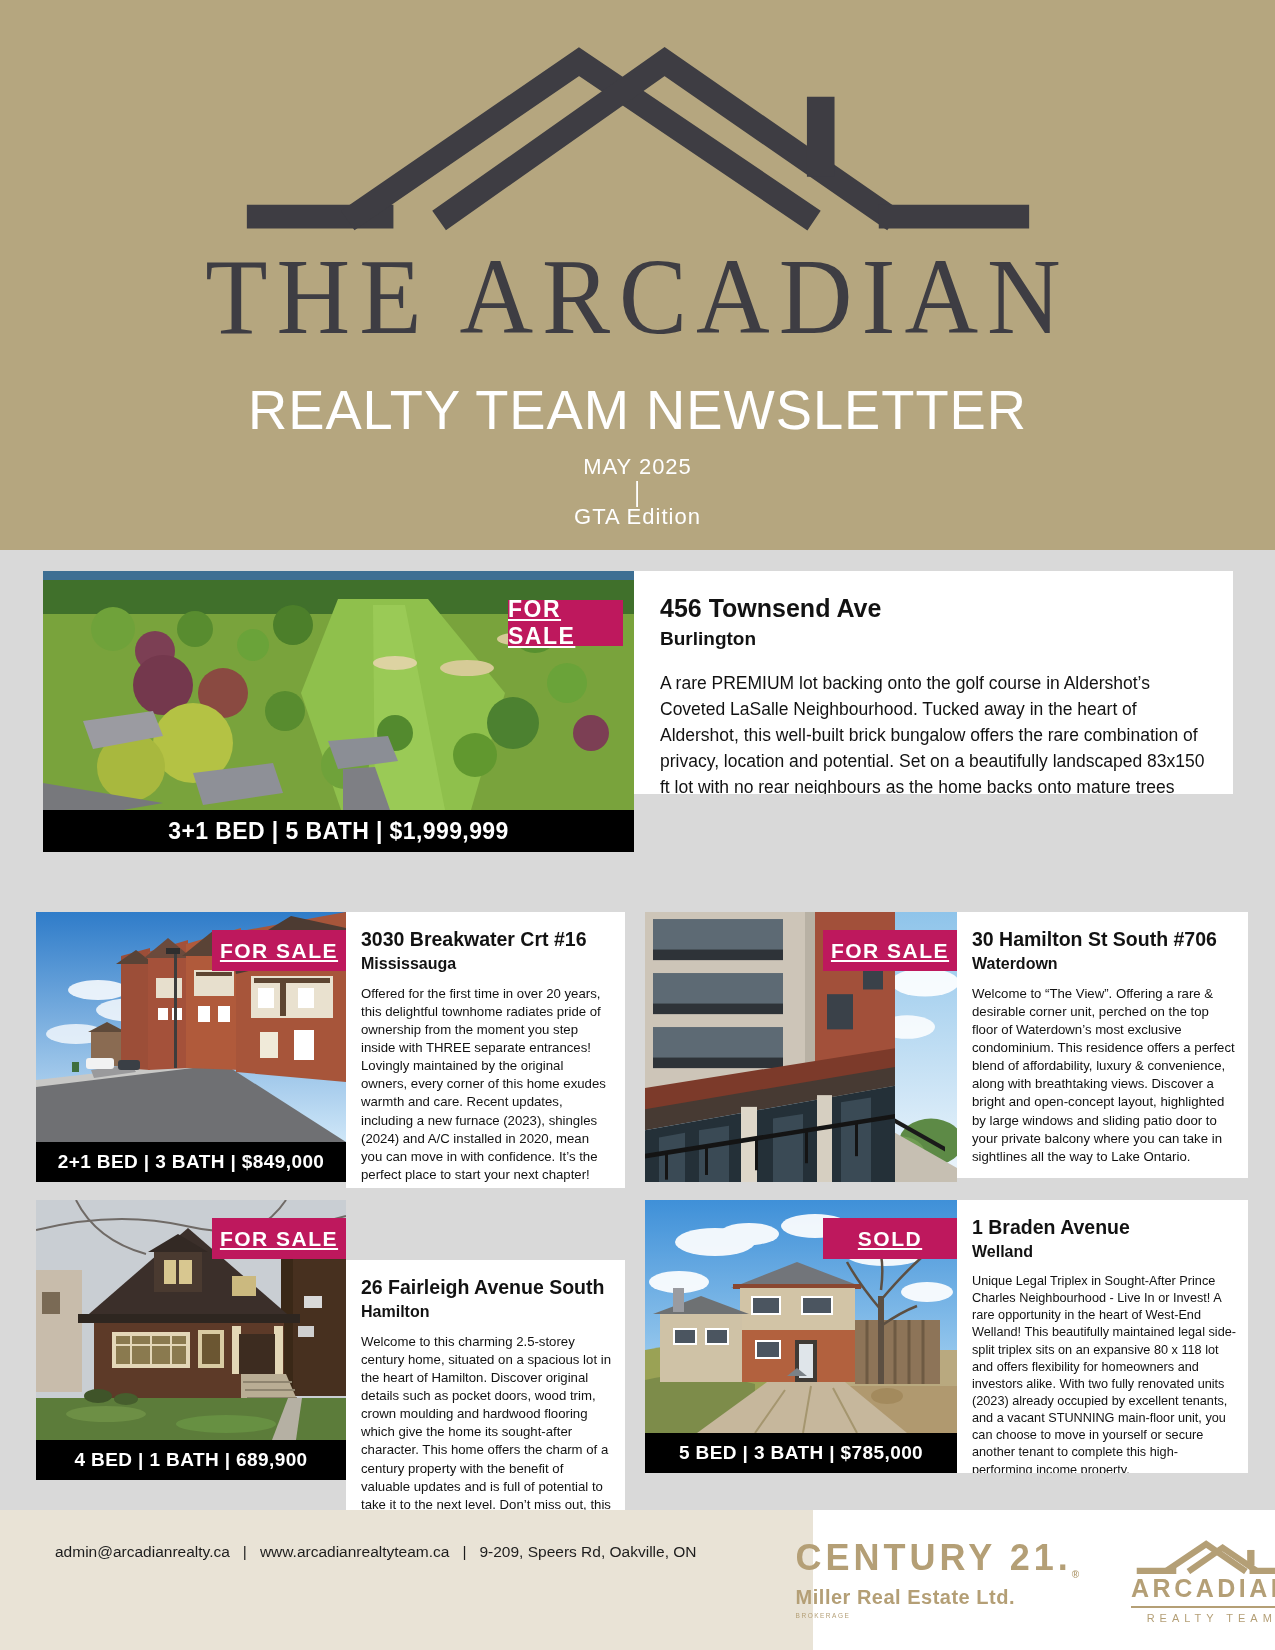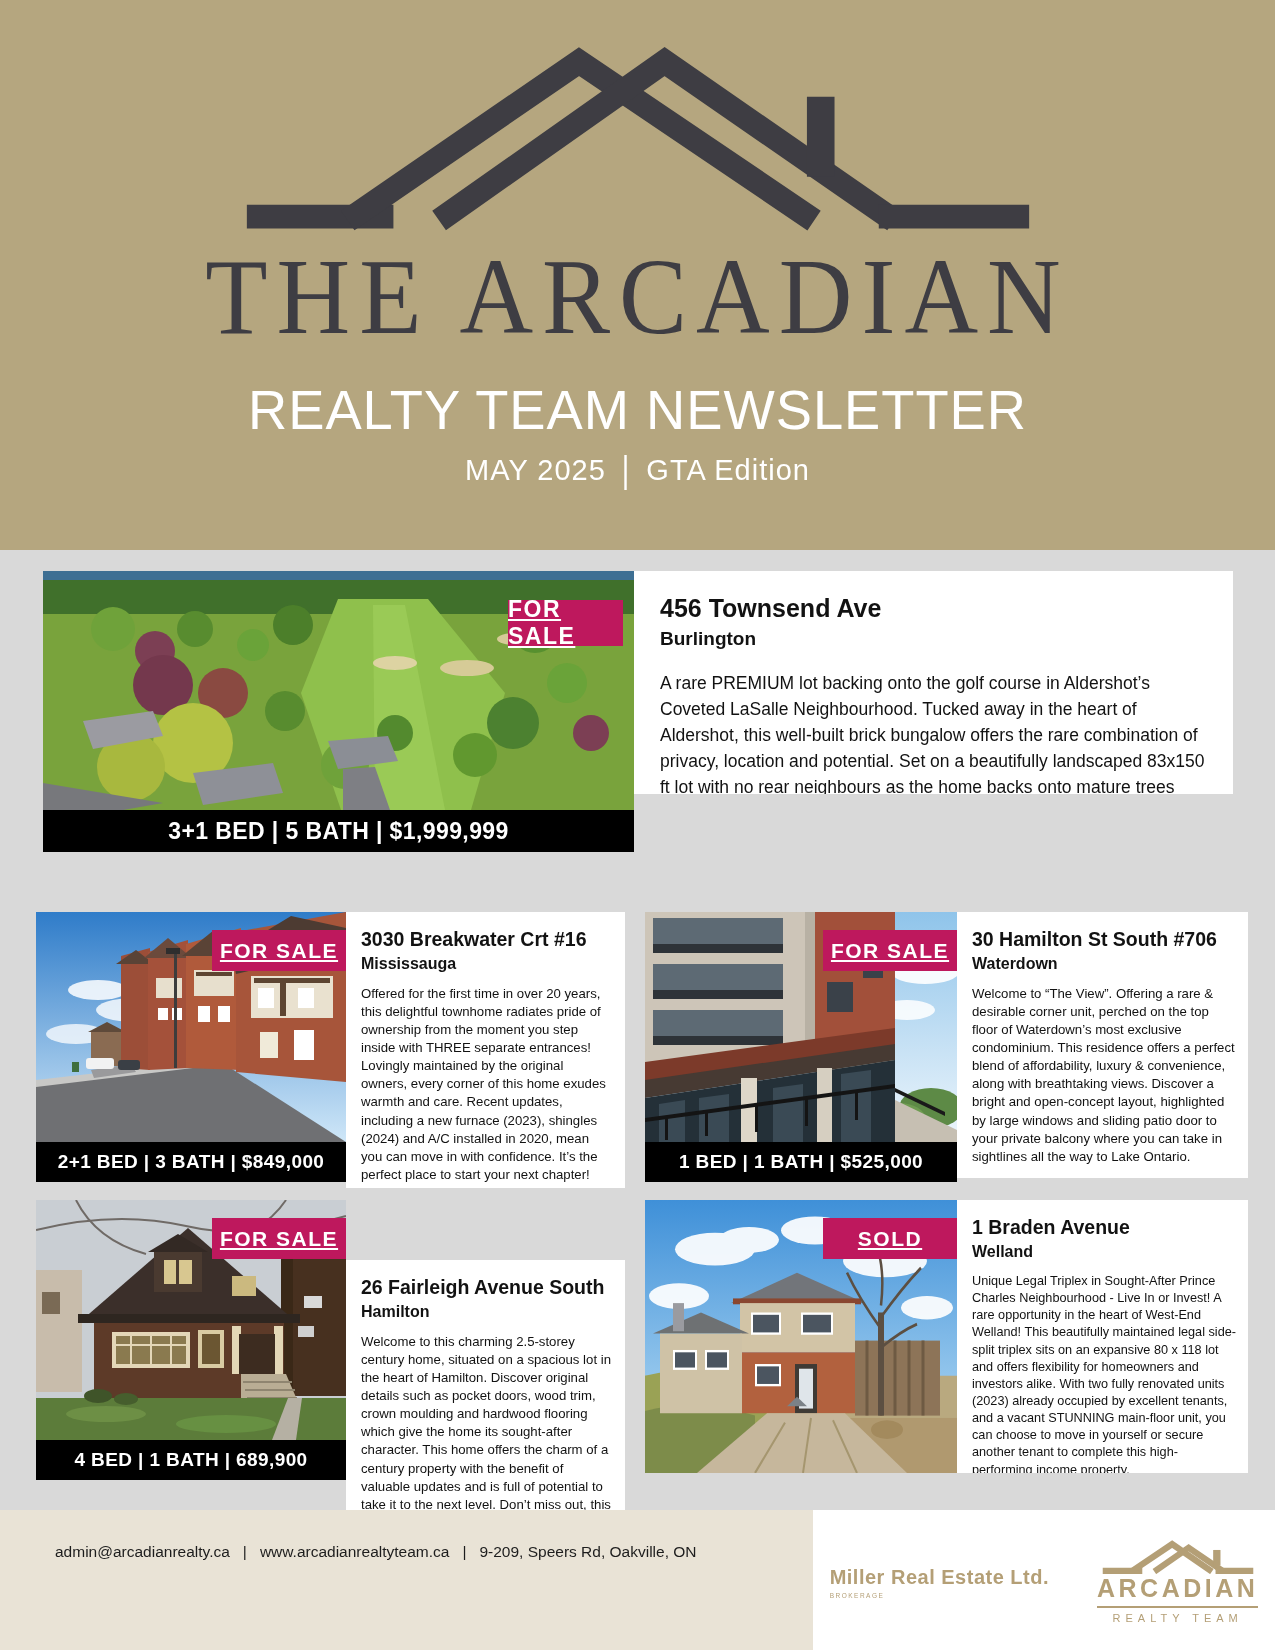"MAY 2025" .mast-edition { flex-direction: none -> column; font-size: 29px -> 22px; gap: 16px -> 3px }
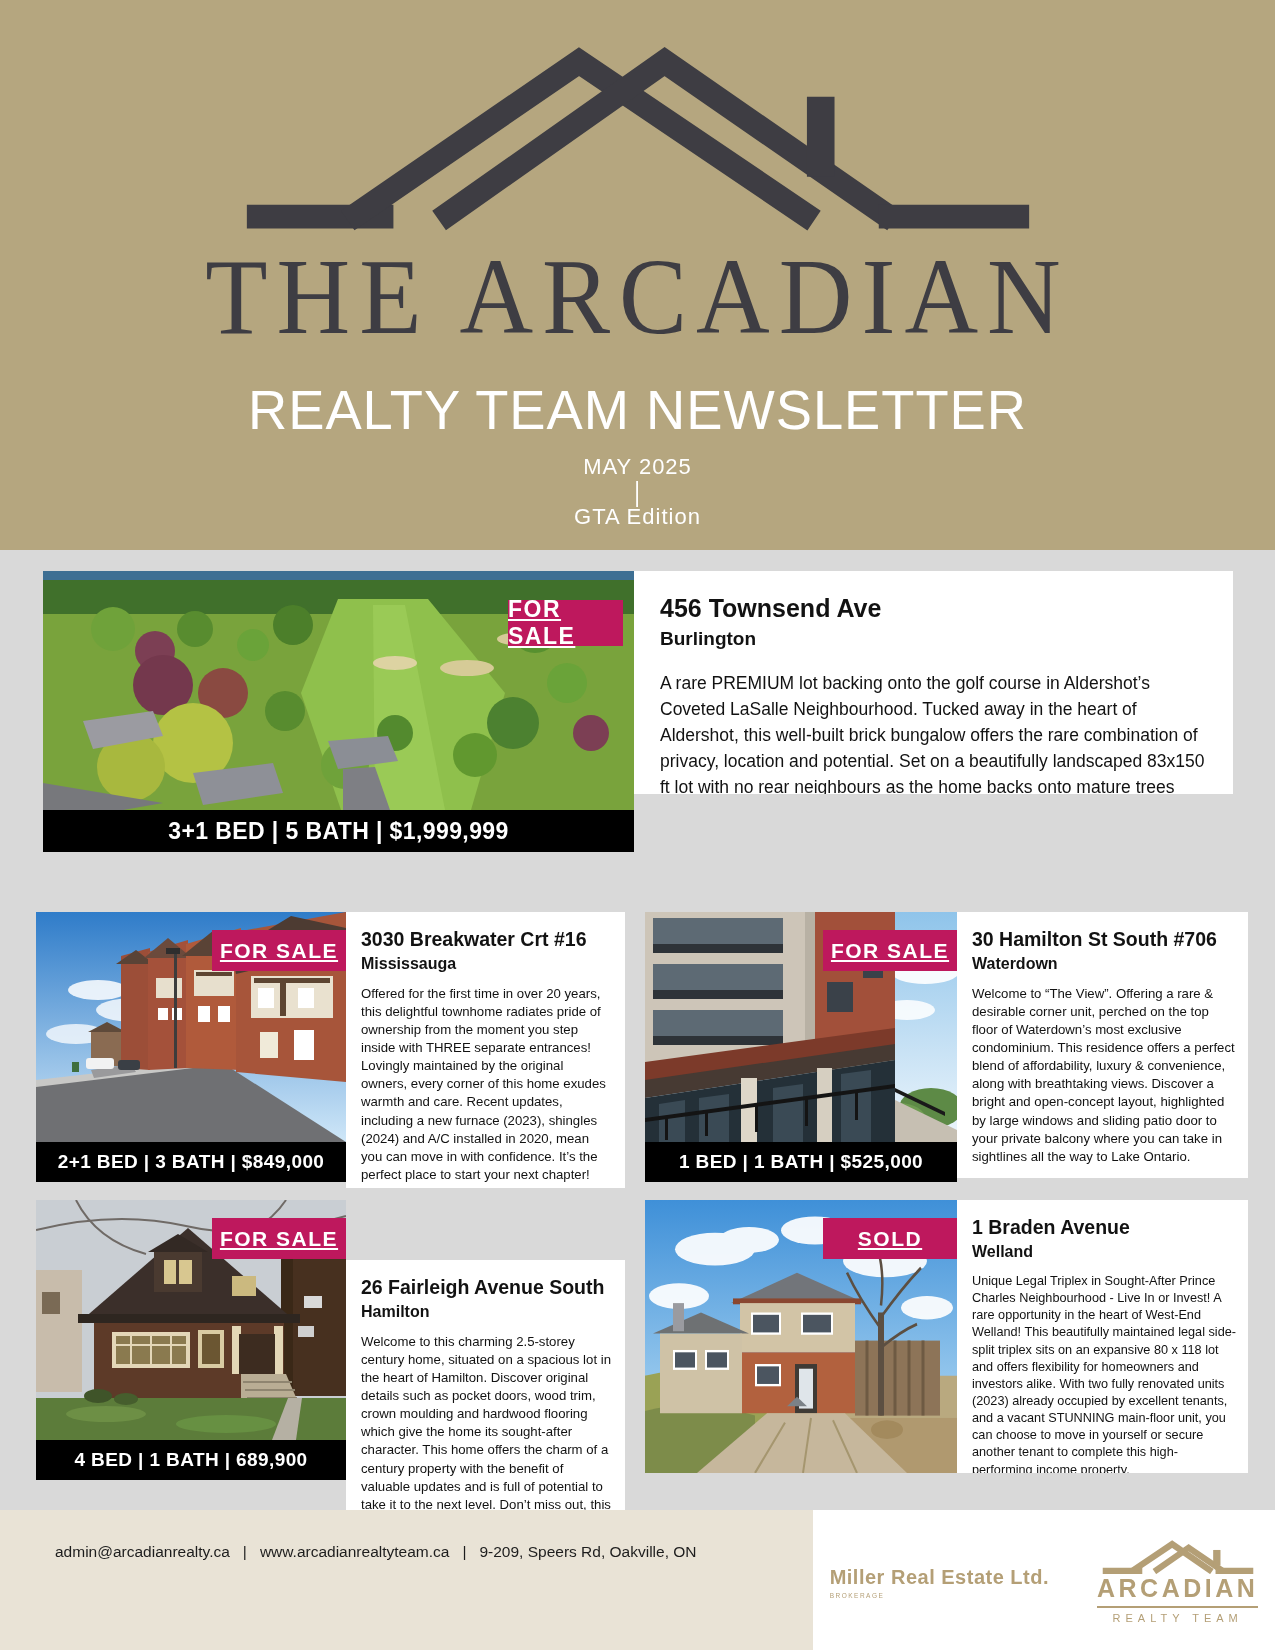"1 BED | 1 BATH" div.band { html: <div>1 BED | 1 BATH | $525,000</div> -> none }
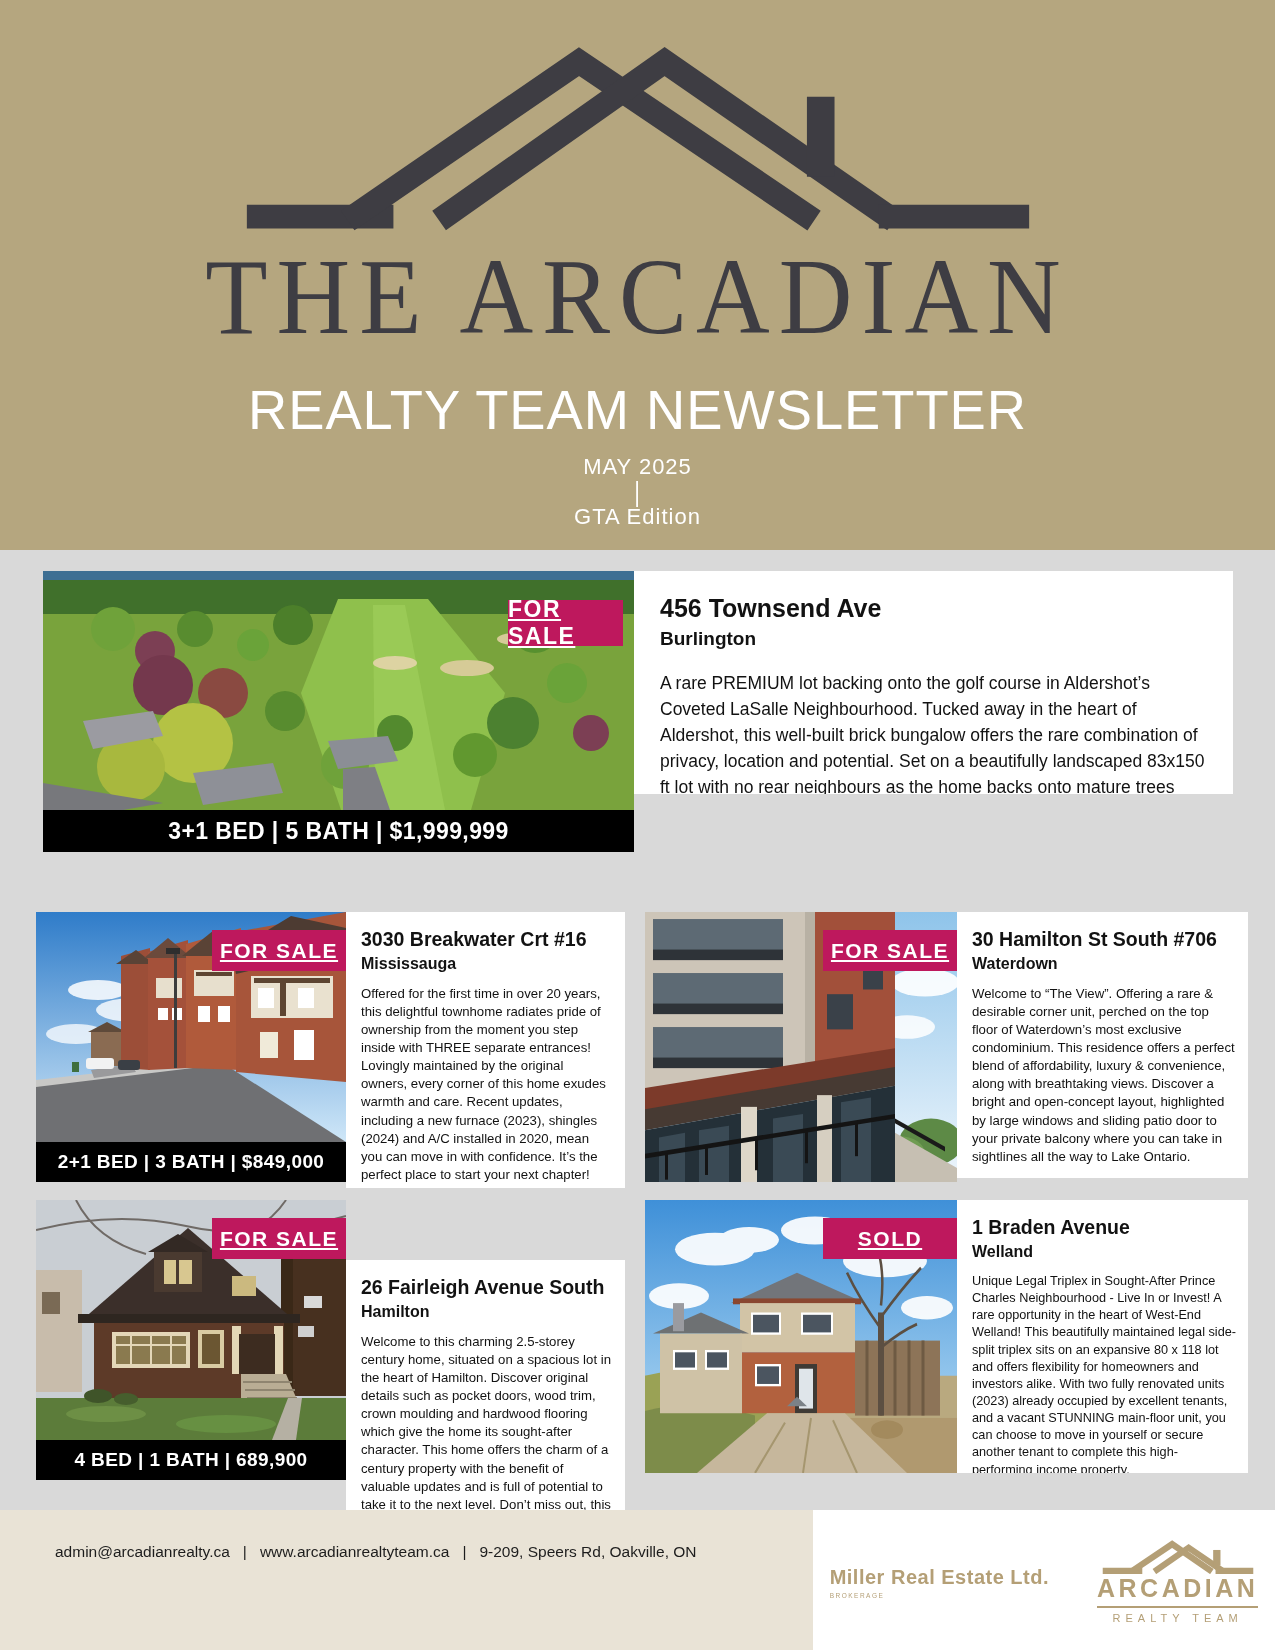"5 BED | 3 BATH" div.band { html: none -> <div>5 BED | 3 BATH | $785,000</div> }
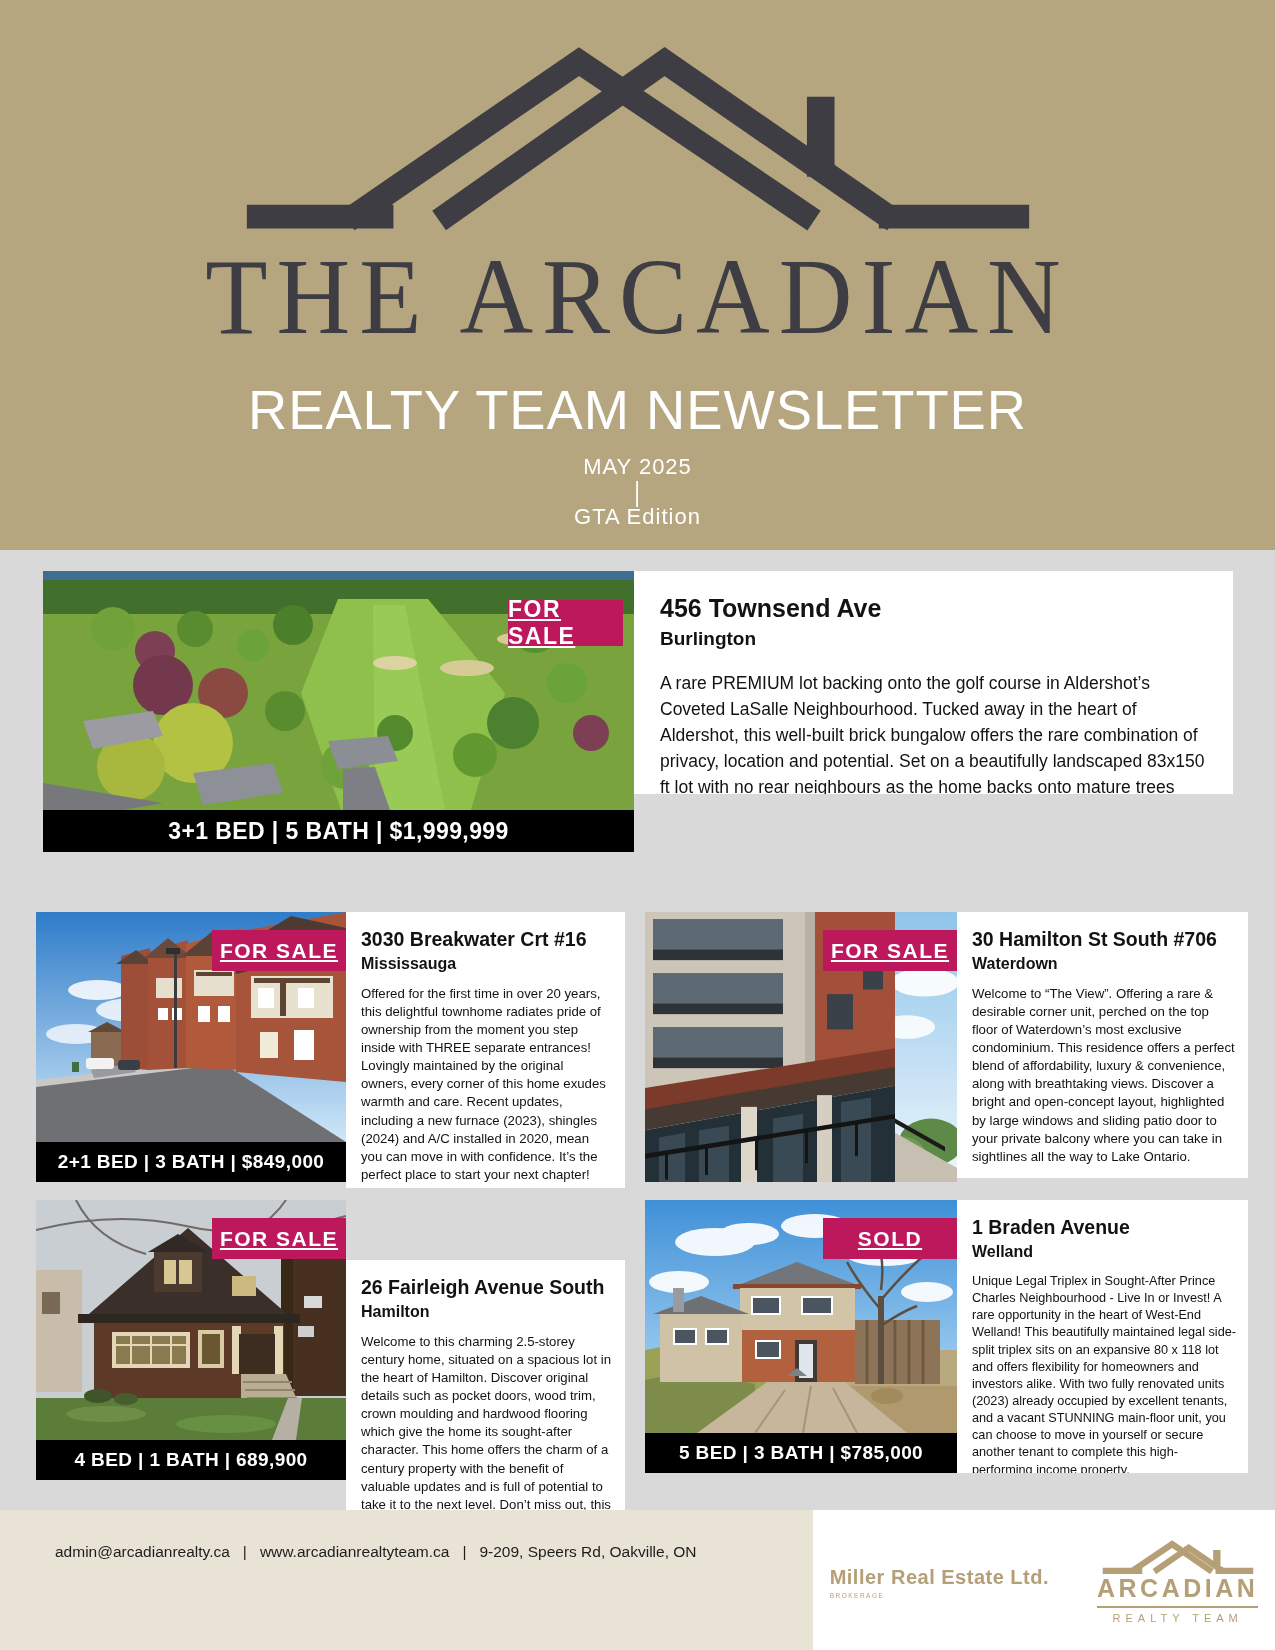"CENTURY 21.®" div.c21-name { html: none -> <div><span>CENTURY 21.</span><span>®</span></div> }
